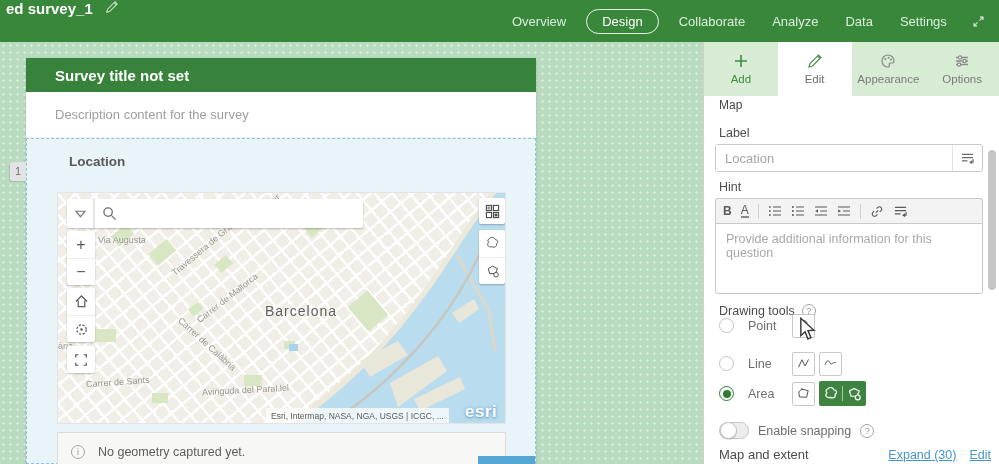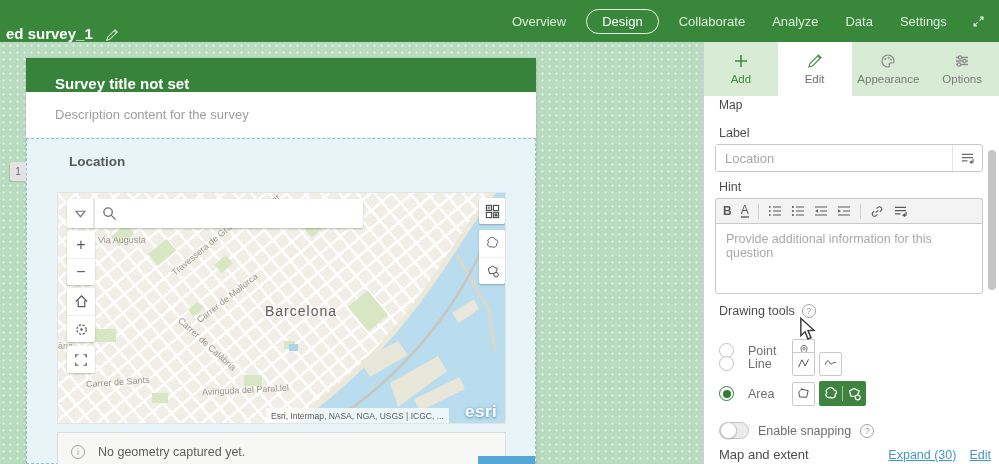"ed survey_1" #topbar { align-items: flex-end -> flex-start }
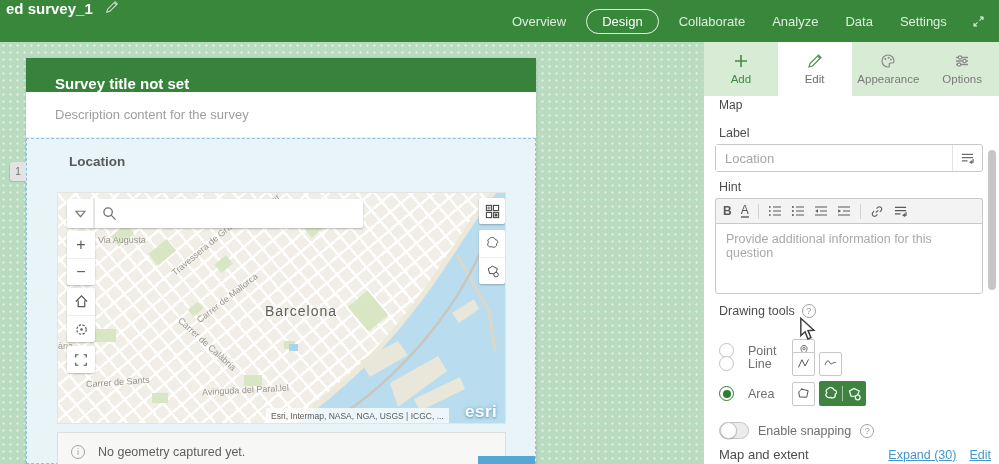"Survey title not set" #card-header { align-items: flex-end -> center }
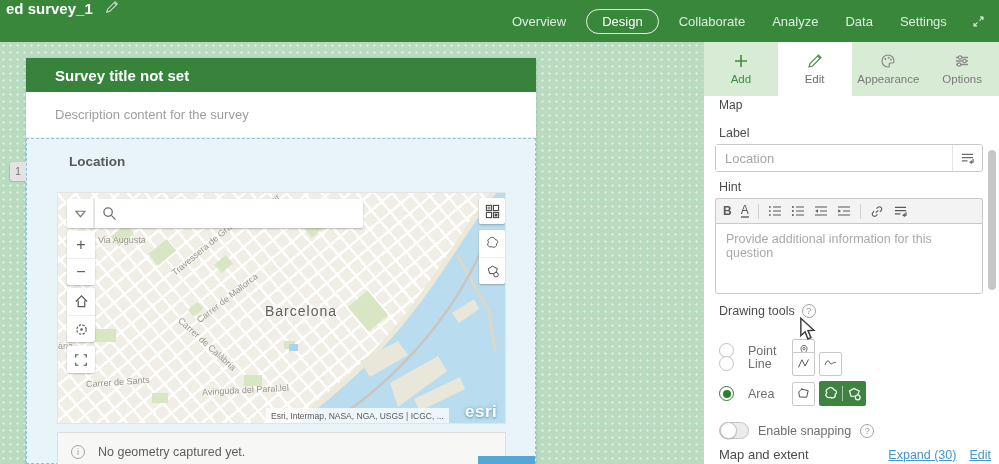"Point" div.dt-row { top: 296px -> 271px }
